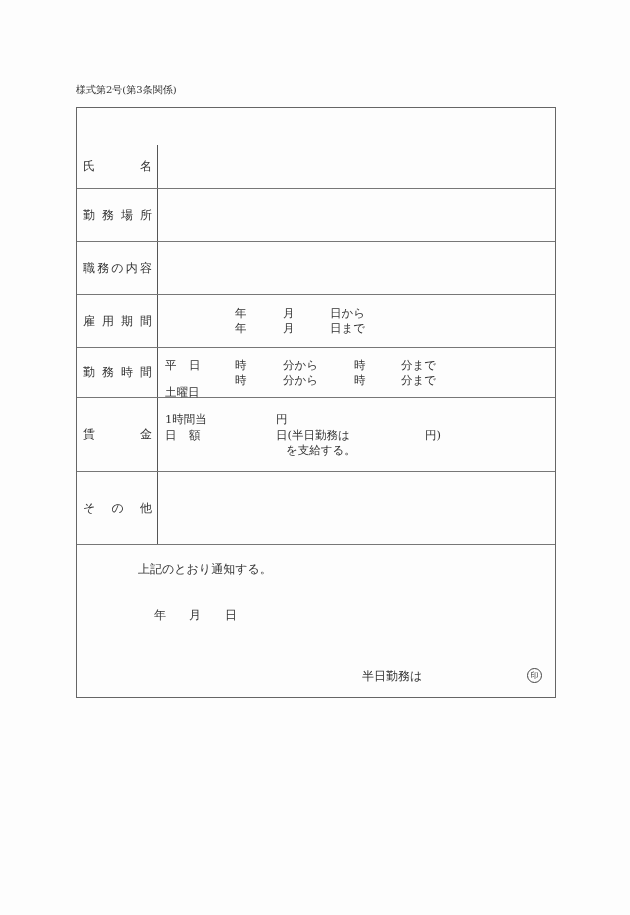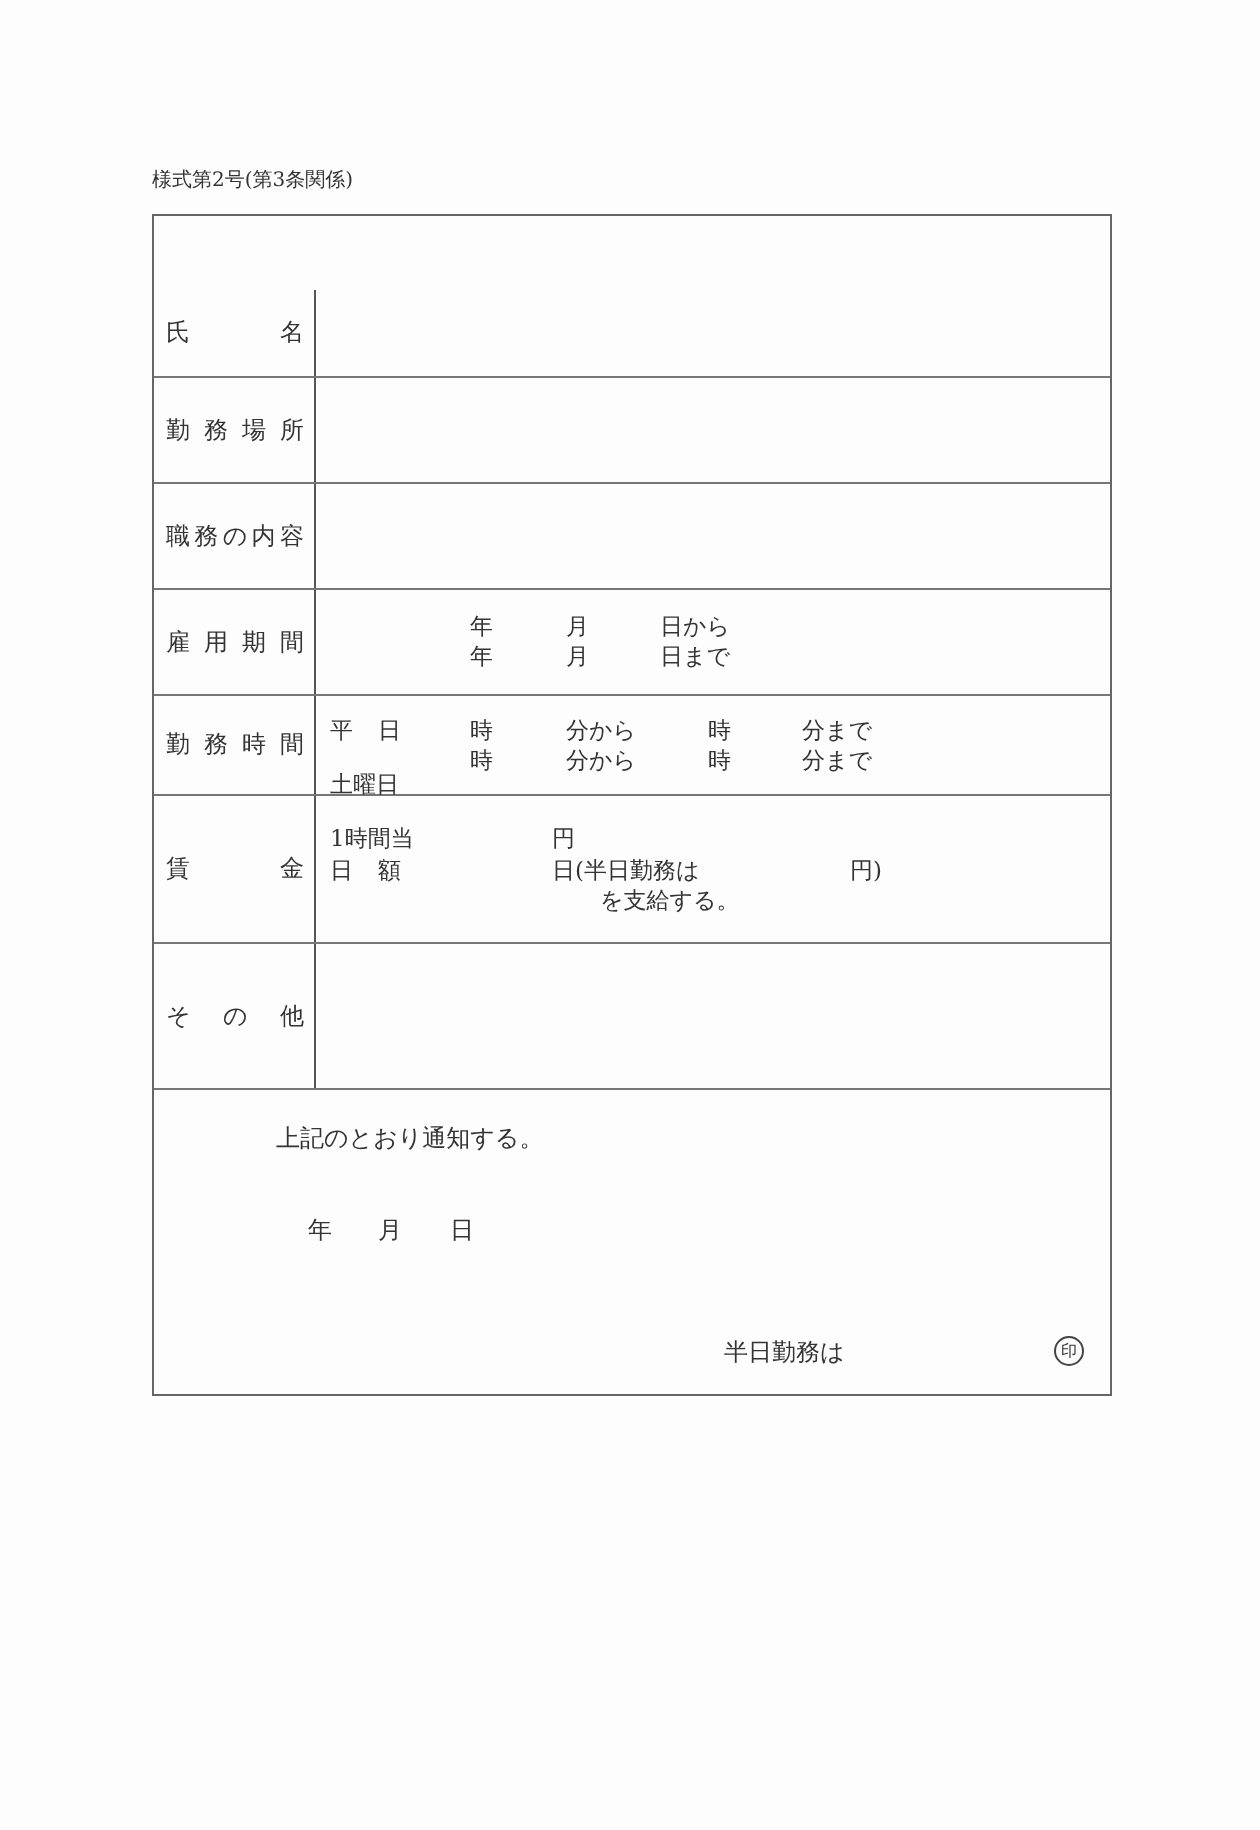"を支給する。" span.line { left: 142px -> 128px }
